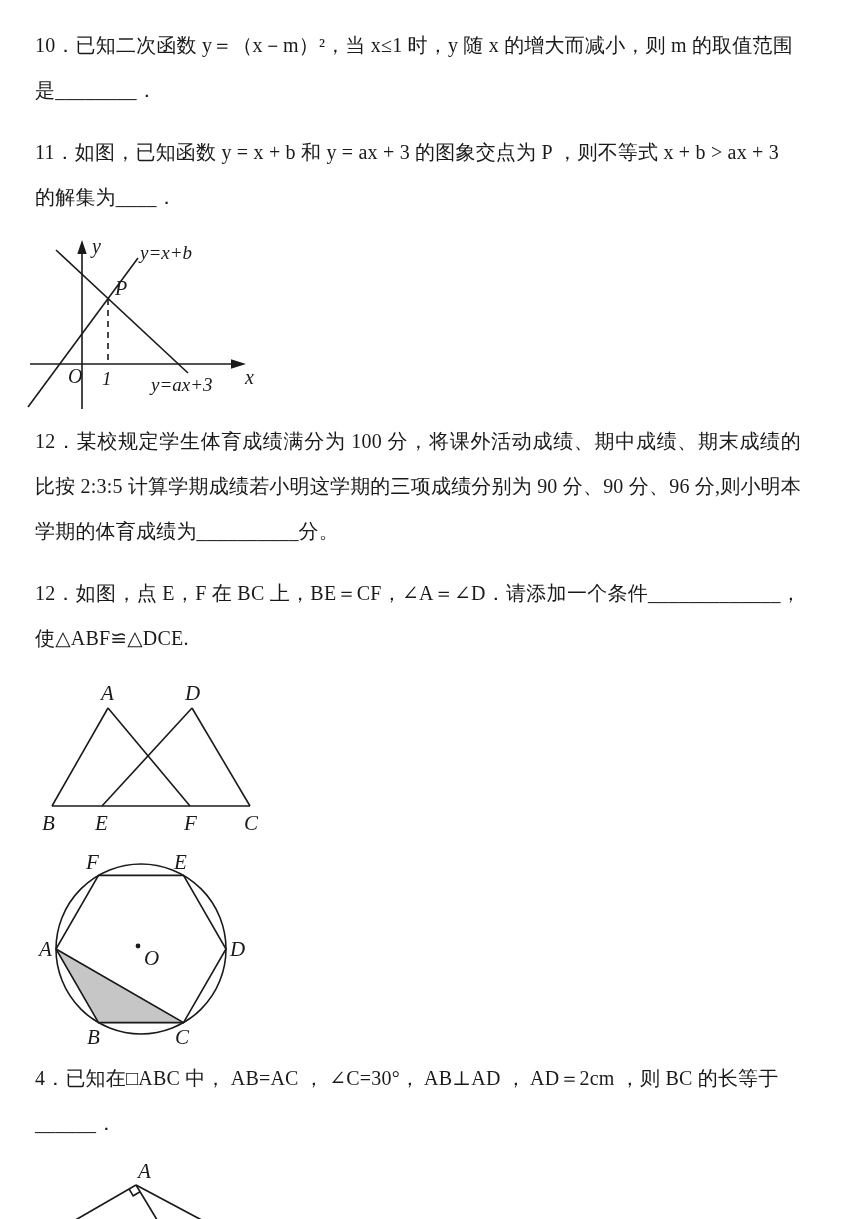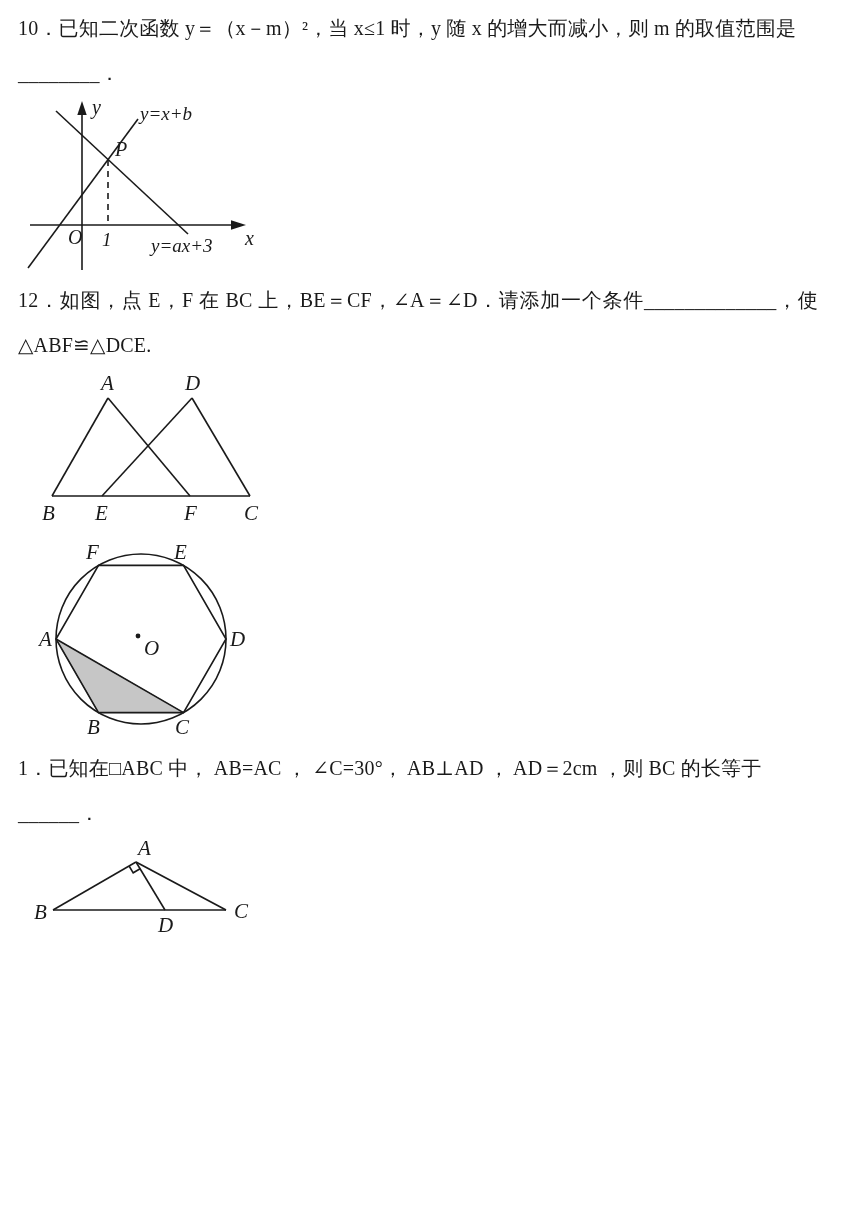"10．已知二次函数 y＝（x－m）²，当 x≤1 时，y 随" p.q { margin: 0 -> 17px }
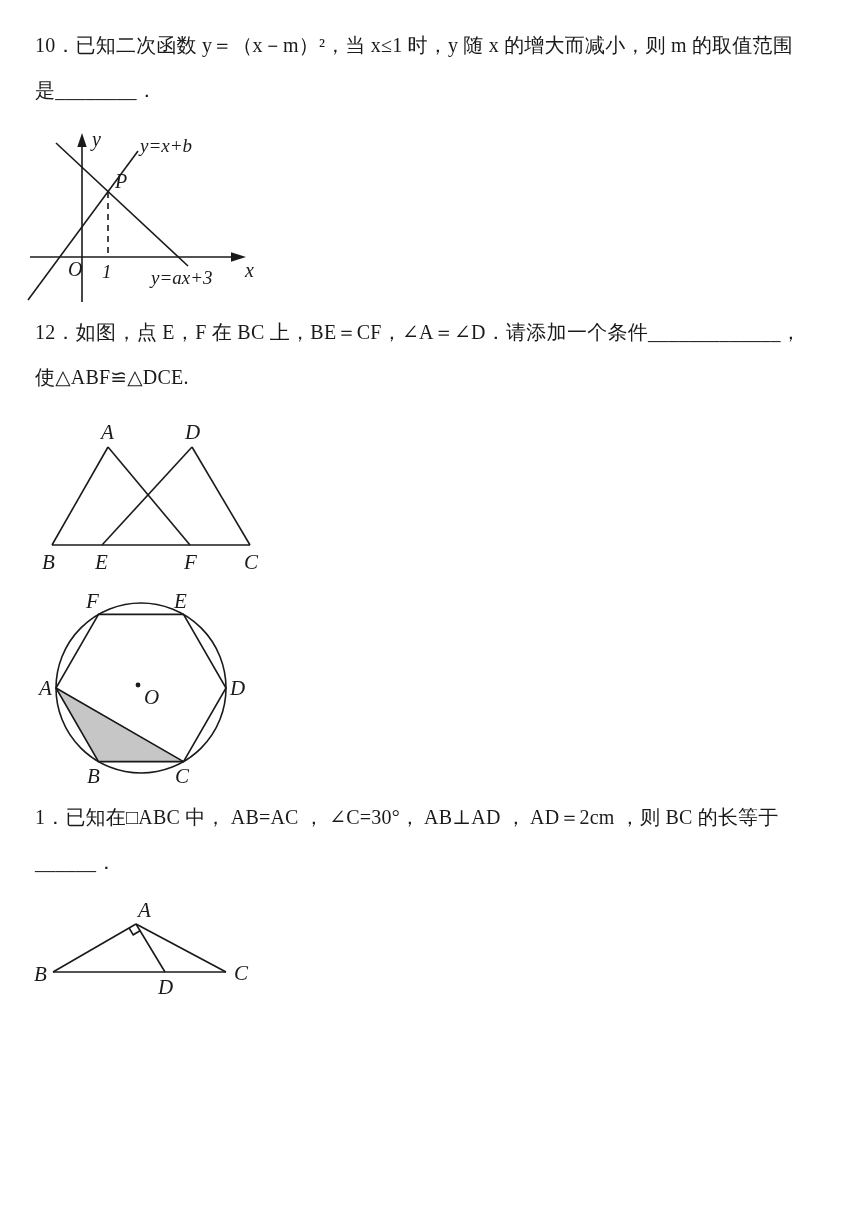"11．如图，已知函数 y = x +" p.q { html: none -> <p>11．如图，已知函数 y = x + b 和 y = ax + 3 的图象交点为 P ，则不等式 x + b &gt; ax + 3 的解集为____．</p> }
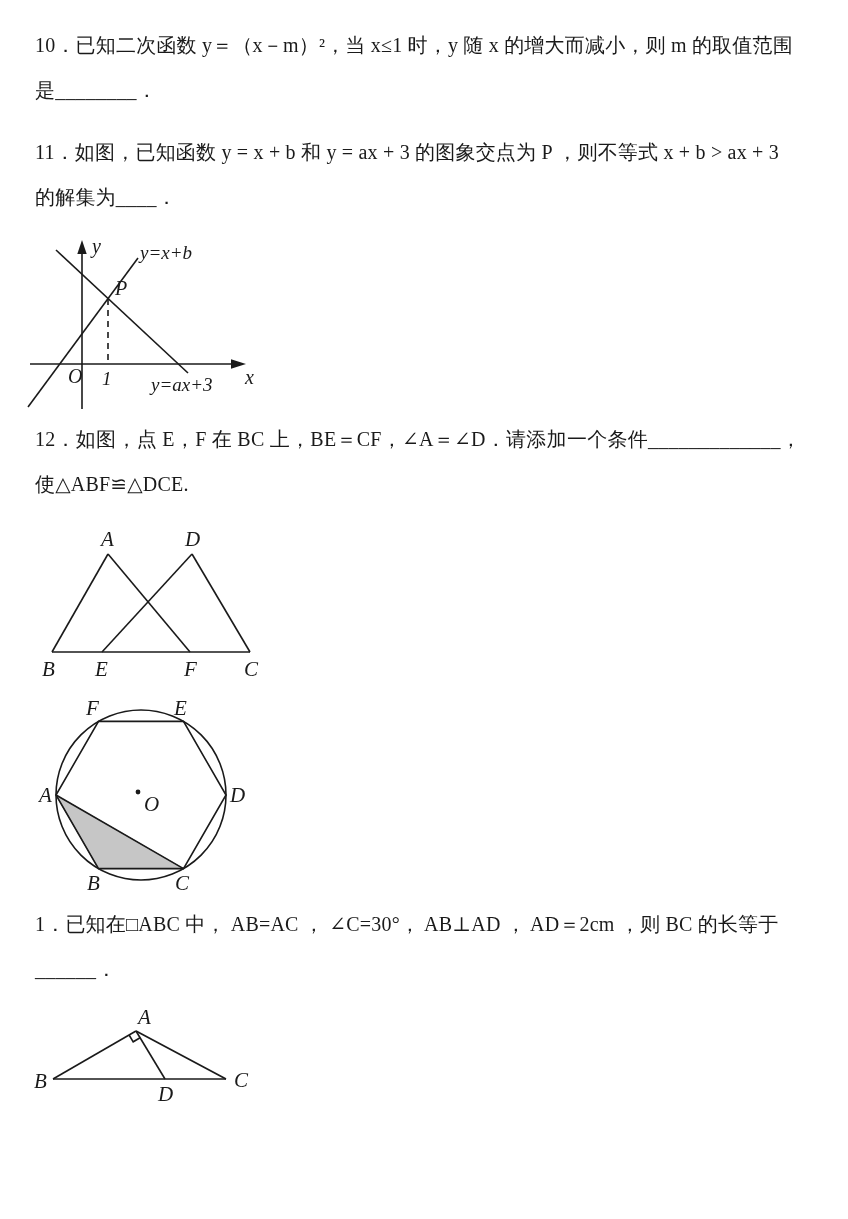"12．某校规定学生体育成绩满分为 100" p.q { html: none -> <p>12．某校规定学生体育成绩满分为 100 分，将课外活动成绩、期中成绩、期末成绩的比按 2:3:5 计算学期成绩若小明这学期的三项成绩分别为 90 分、90 分、96 分,则小明本学期的体育成绩为__________分。</p> }
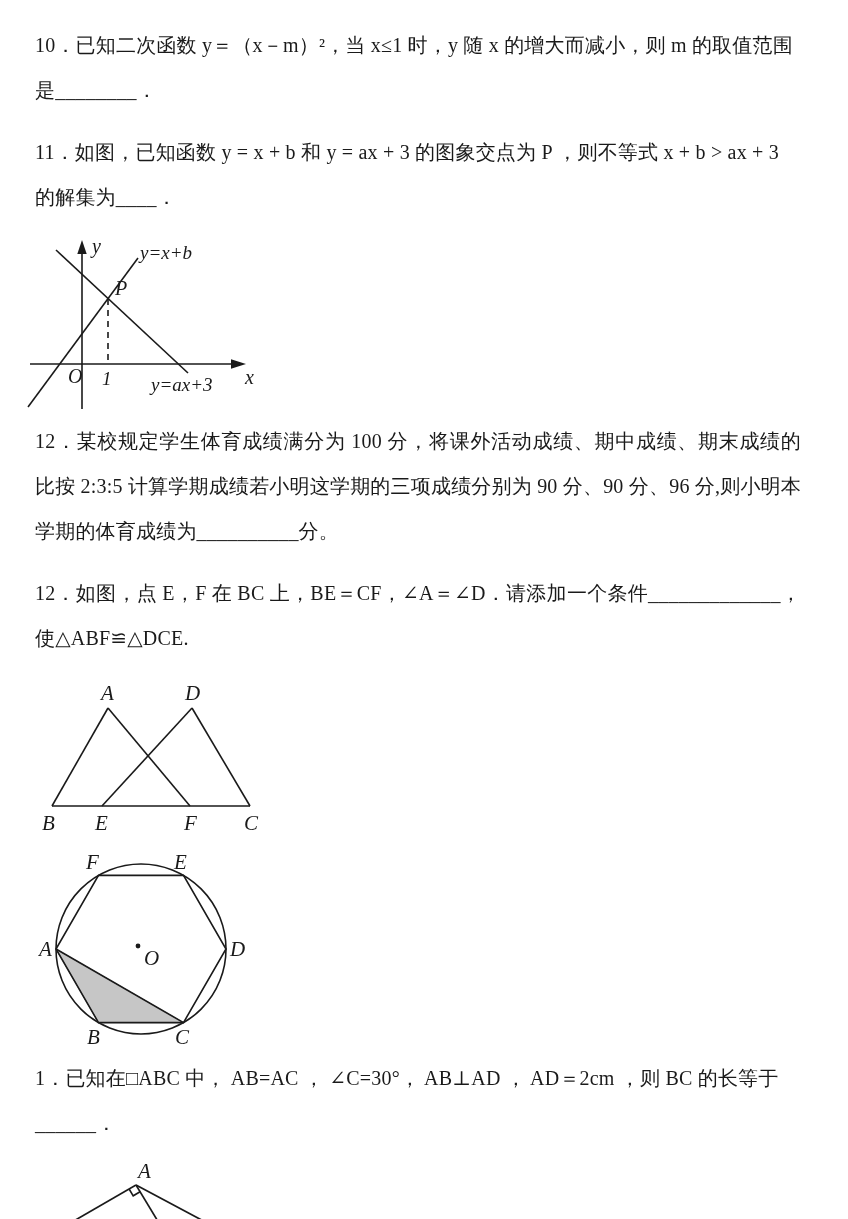"1．已知在□ABC 中， AB=AC ， ∠C=30°，" p.q { text: 1 -> 4 }
